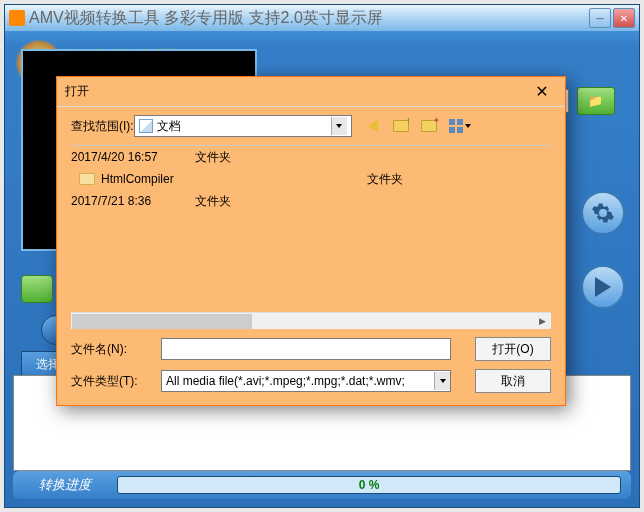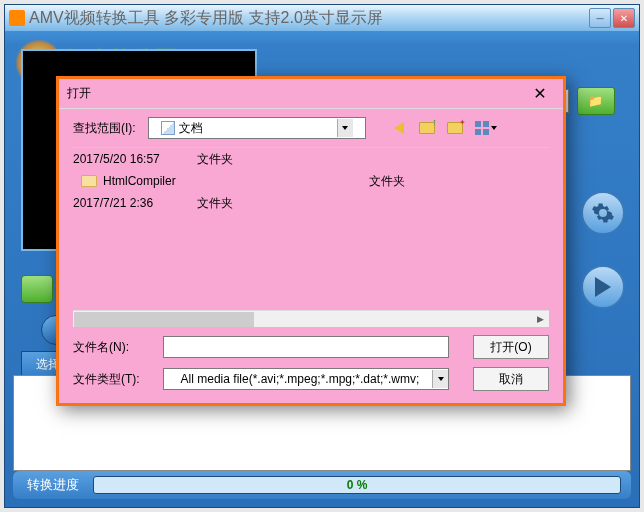"打开" .dialog { background: #f9a8d4 -> #fdba74; border: 3px solid #f97316 -> 1px solid #f97316 }
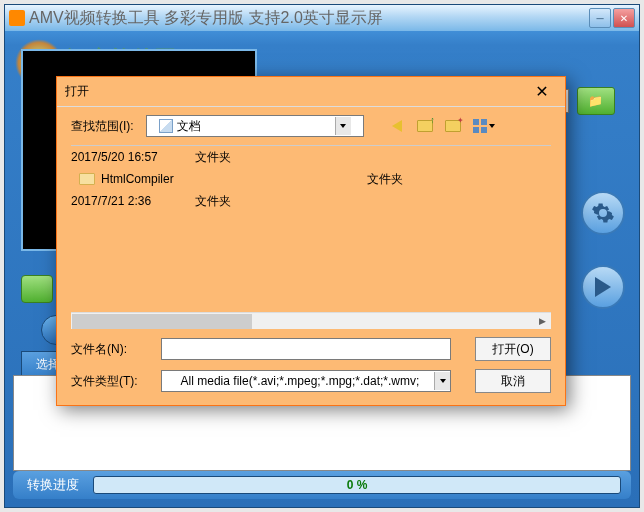"查找范围(I):" .dlg-lookin { gap: 12px -> 0 }
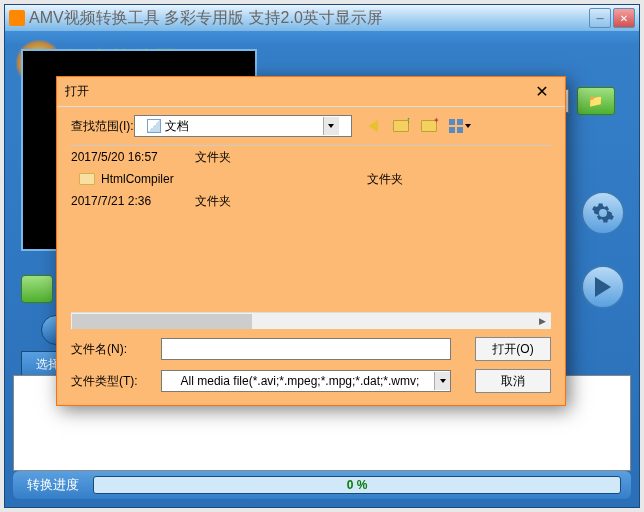"文档" .lookin-combo { padding: 0 12px -> 0 4px }
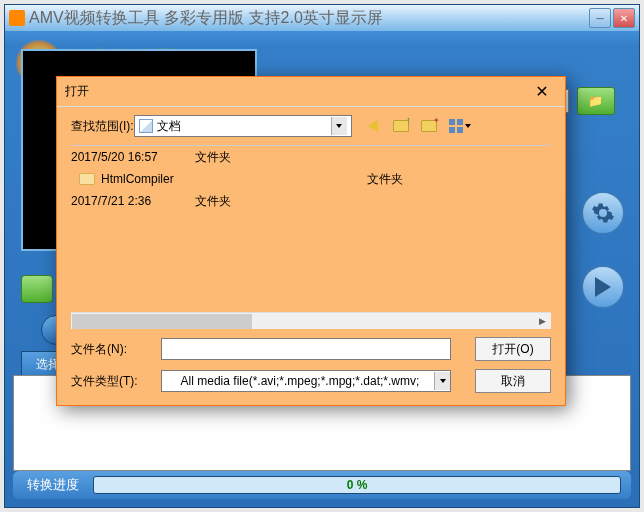"2017/5/20 16:57" div.fr-date { text: 2017/5/20 -> 2017/4/20 }
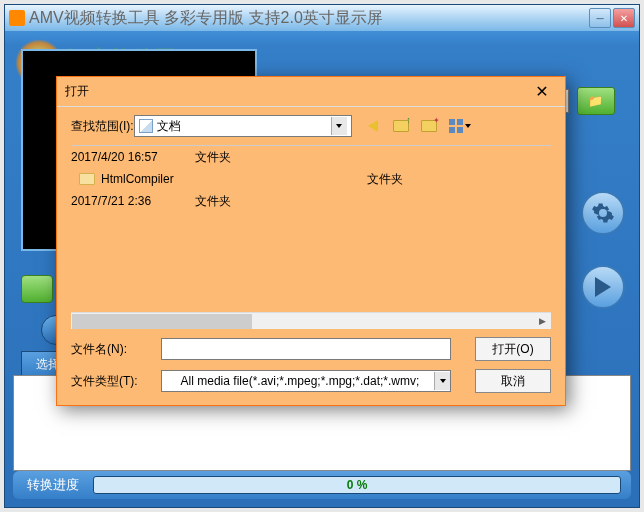"2017/7/21 2:36" div.fr-date { text: 2:36 -> 8:36 }
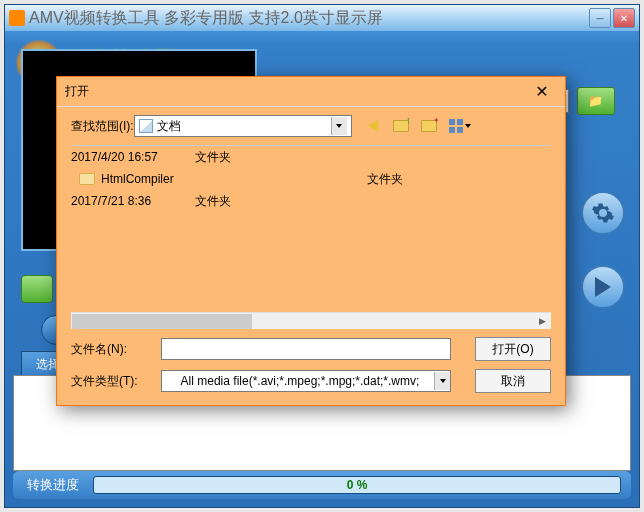"All media" .combo-input { text-align: center -> none }
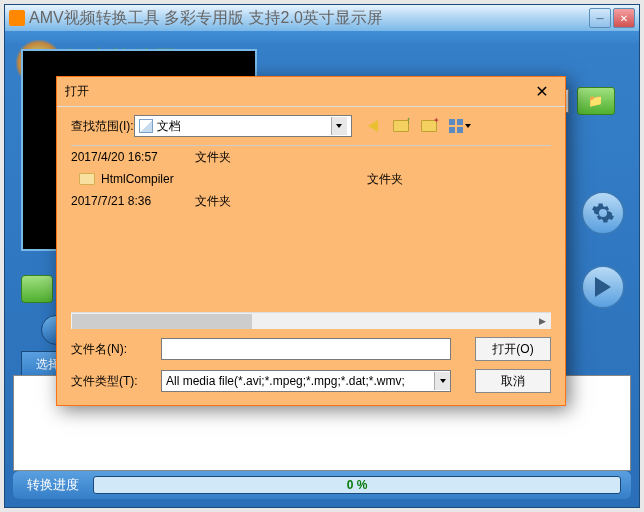"转换进度" .progress-label { font-style: none -> italic; padding: 0 14px -> 0 26px }
